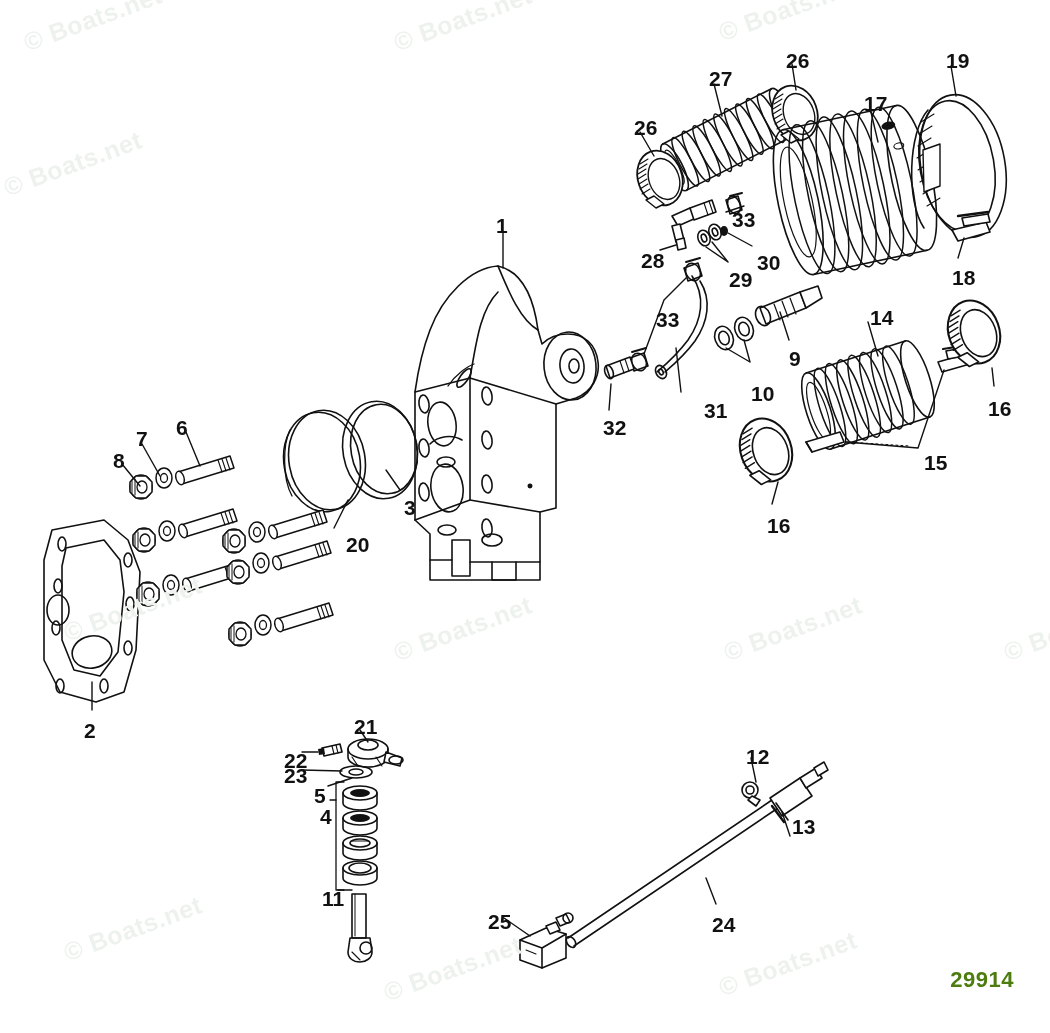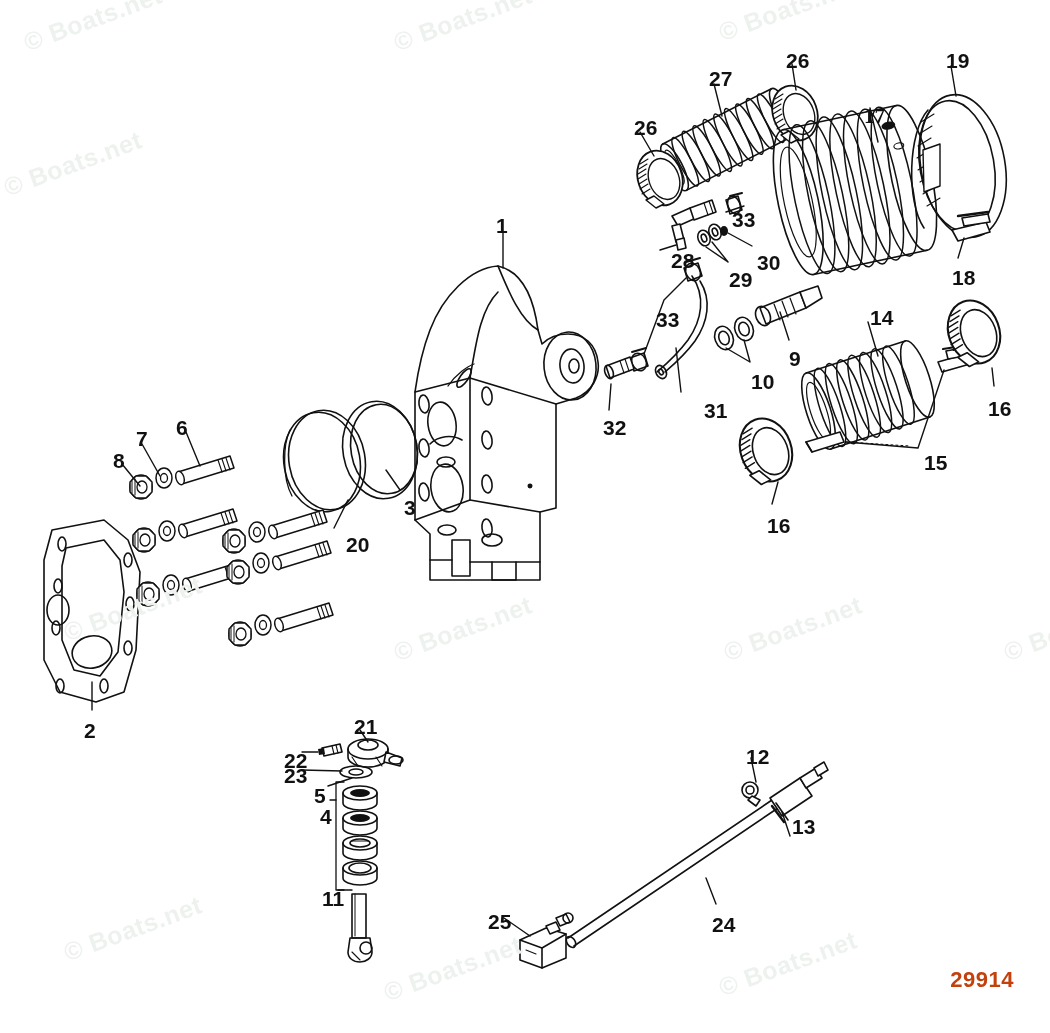"17" div.lbl { font-family: Liberation Serif, serif -> none; top: 106px -> 93px }
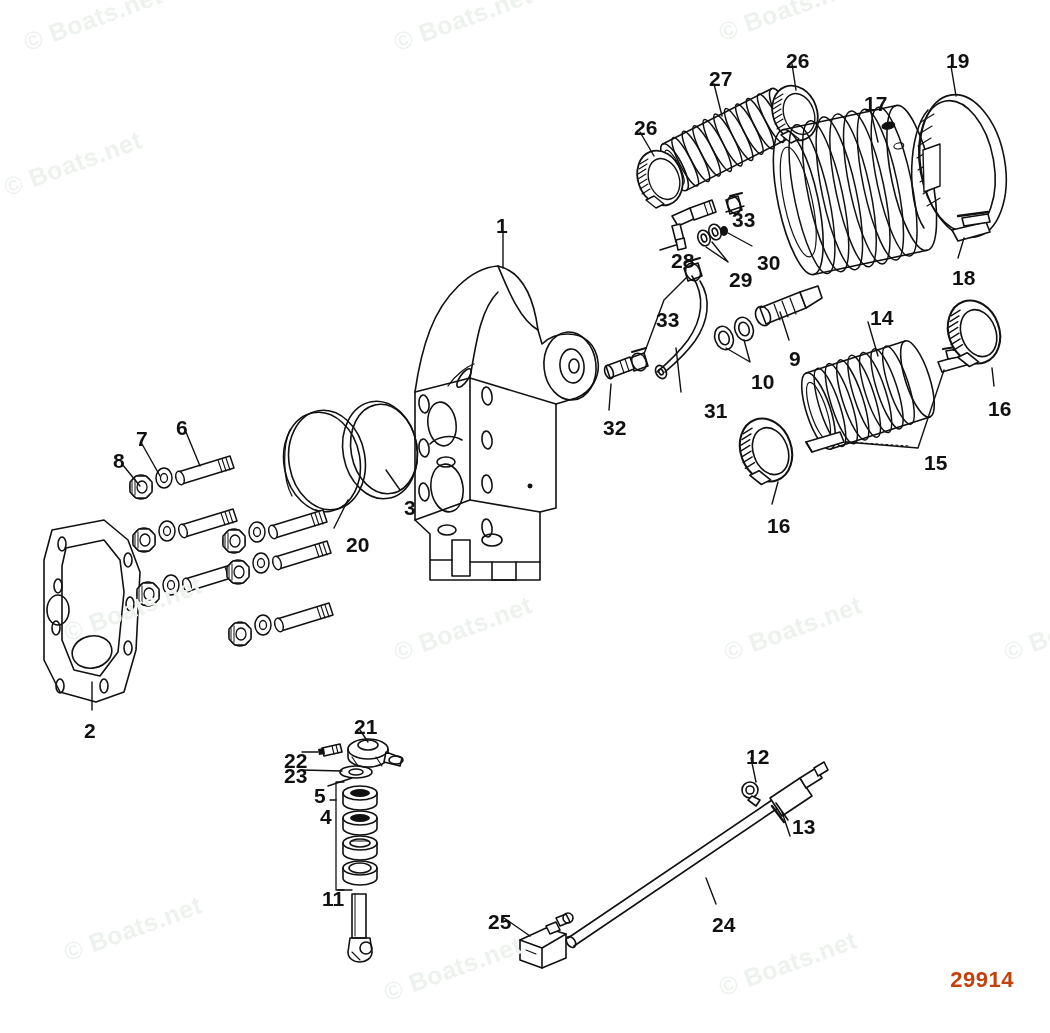"28" div.lbl { margin-left: 30px -> none }
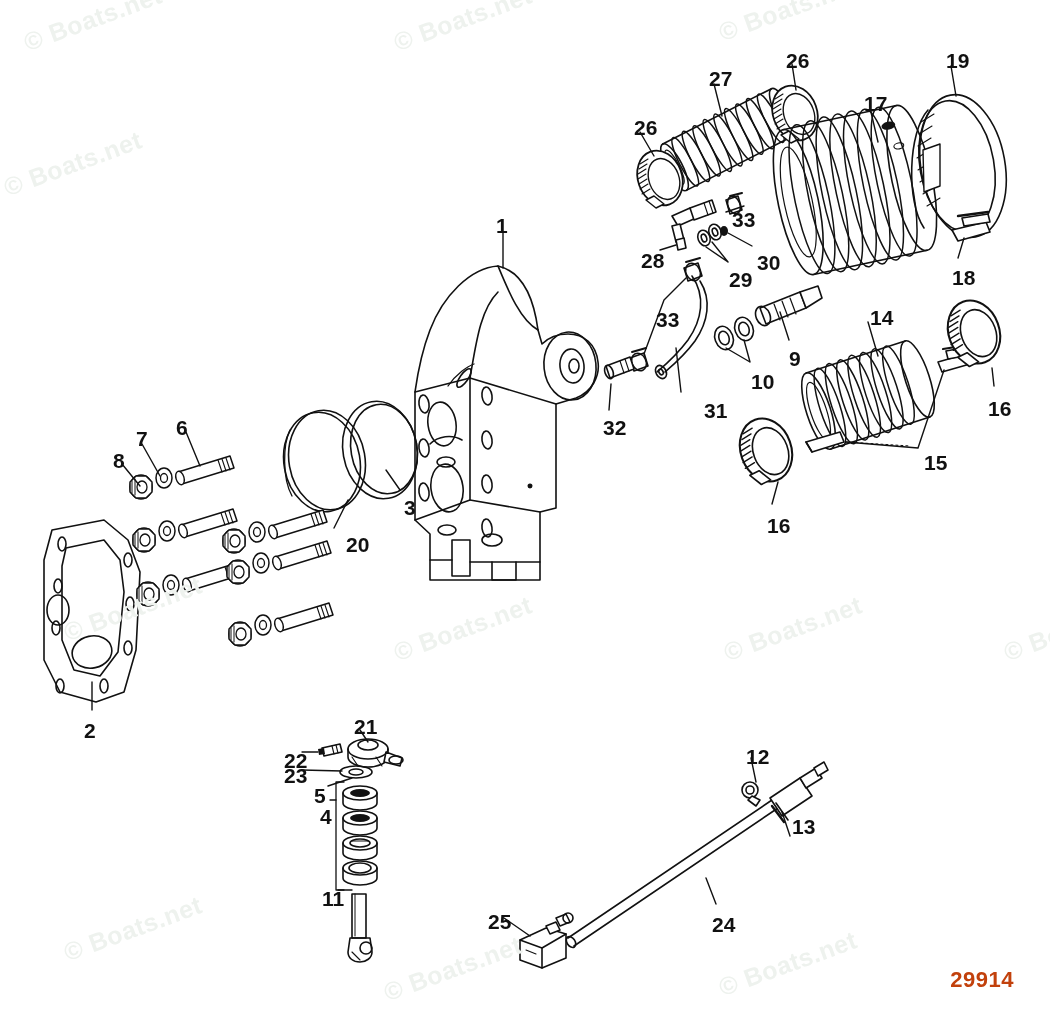"10" div.lbl { top: 371px -> 383px }
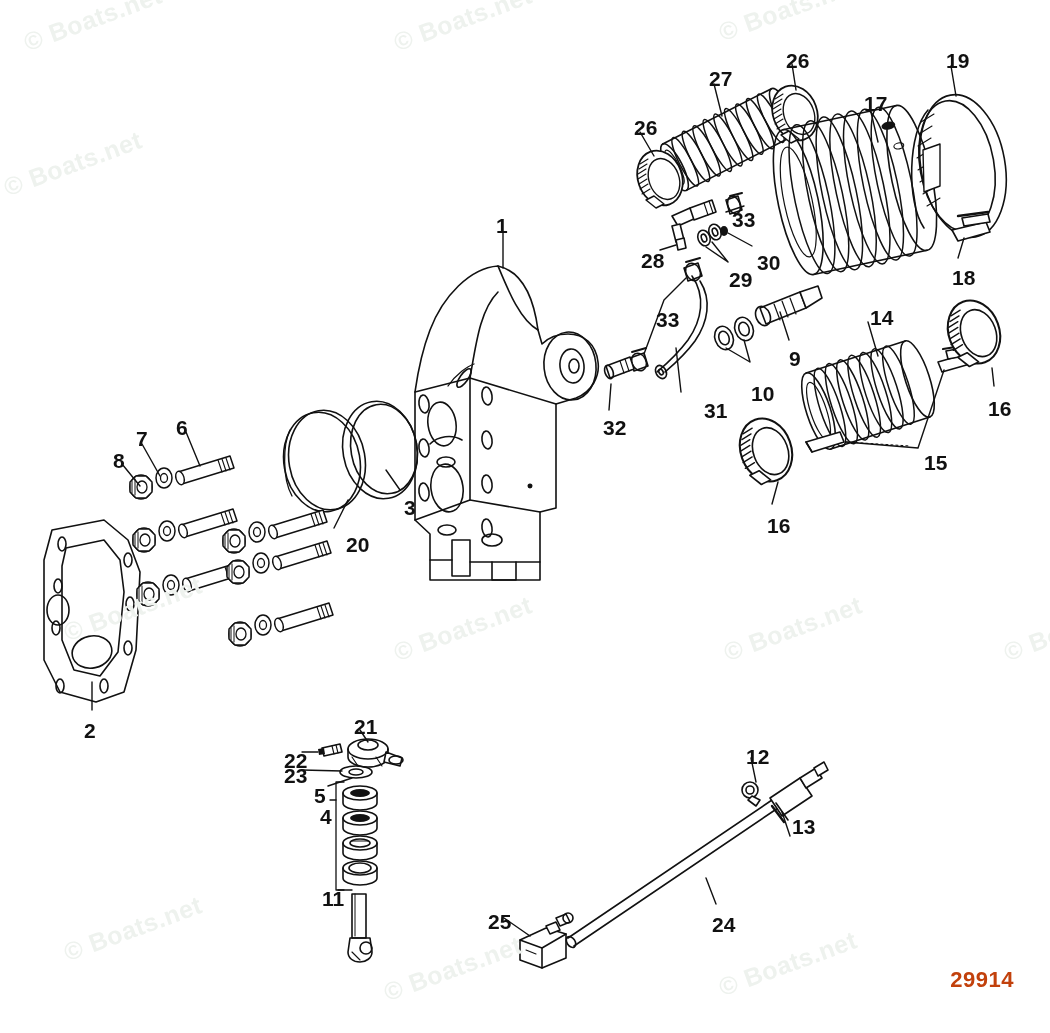"29914" #dnum { color: #c2410c -> #4d7c0f }
